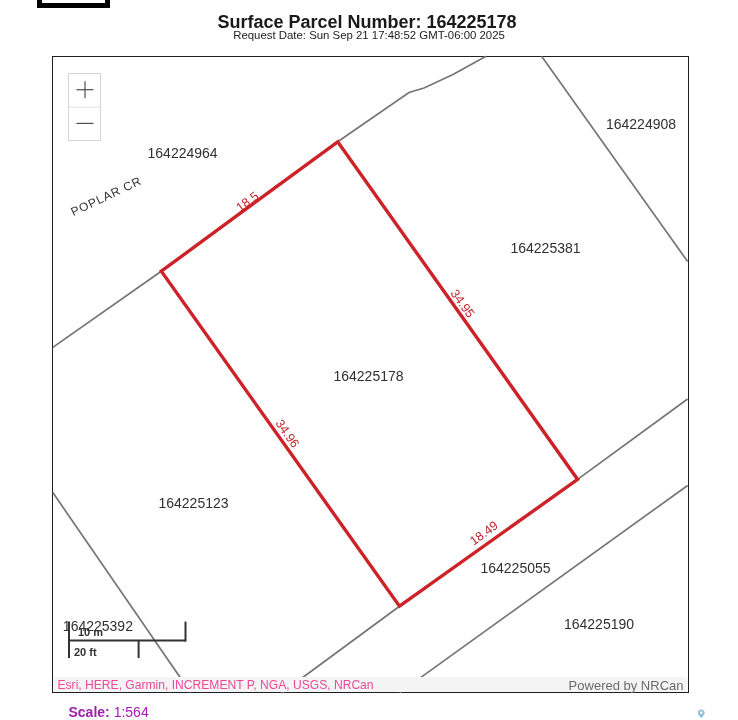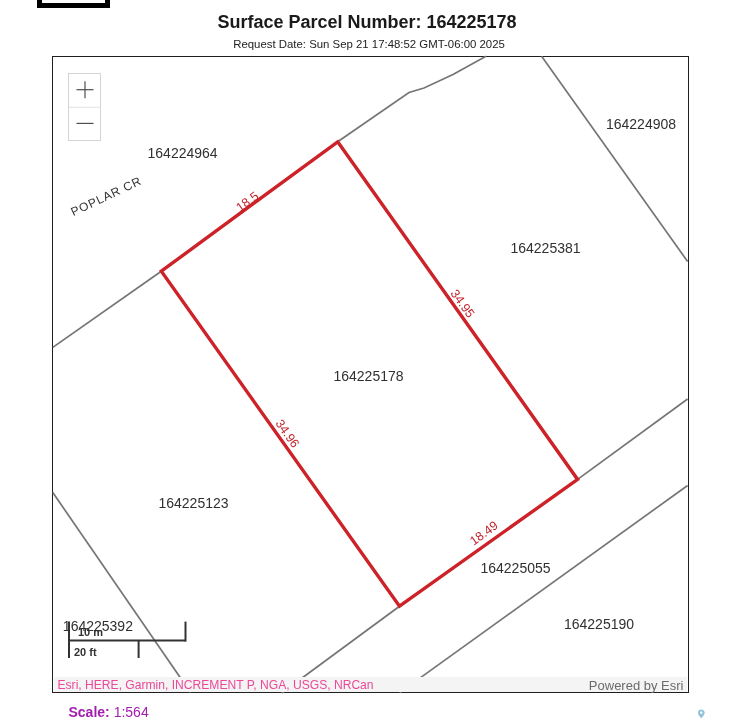"Request Date: Sun Sep 21" div.abs { top: 38px -> 29px }
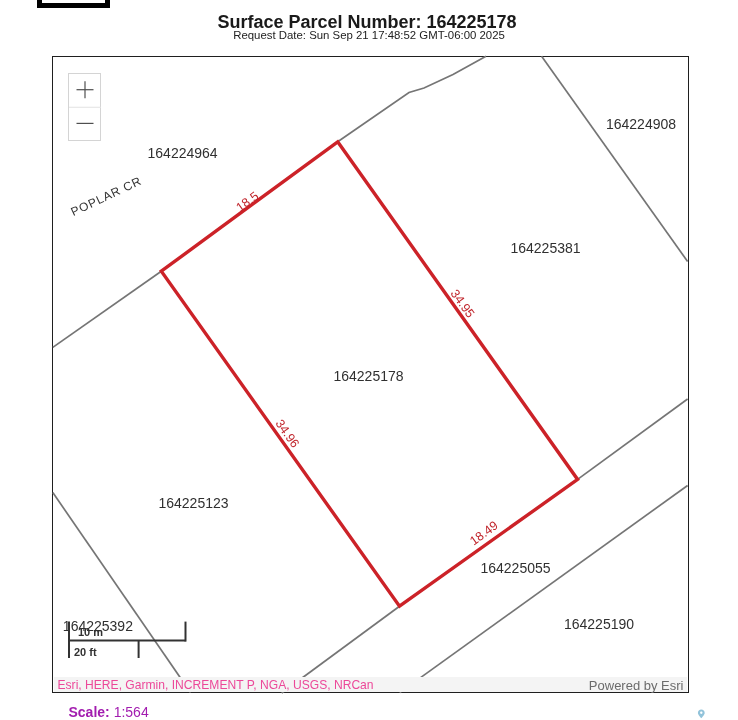"Powered by Esri" div.abs { text: Esri -> NRCan }
